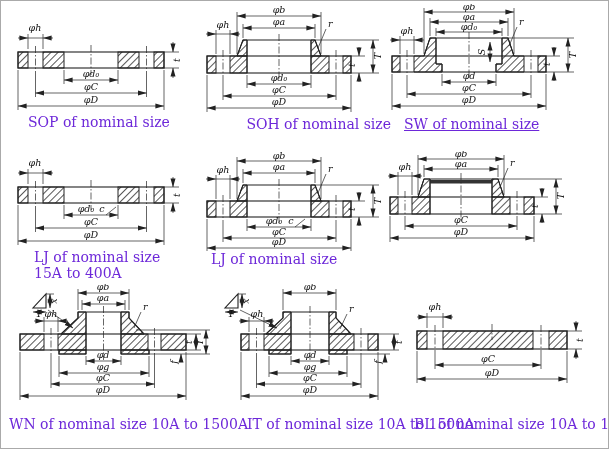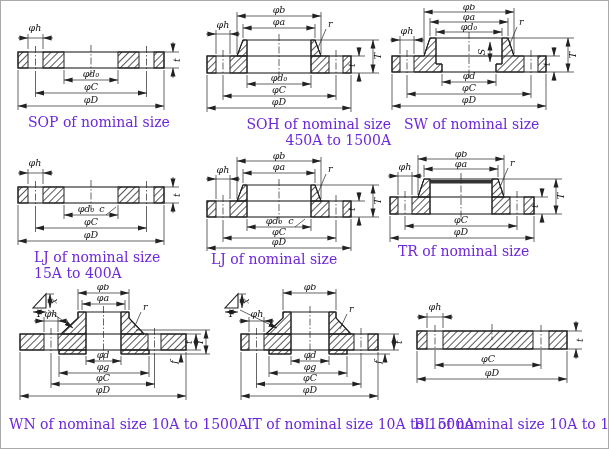"SW of nominal size" div.caption { text-decoration: none -> underline }
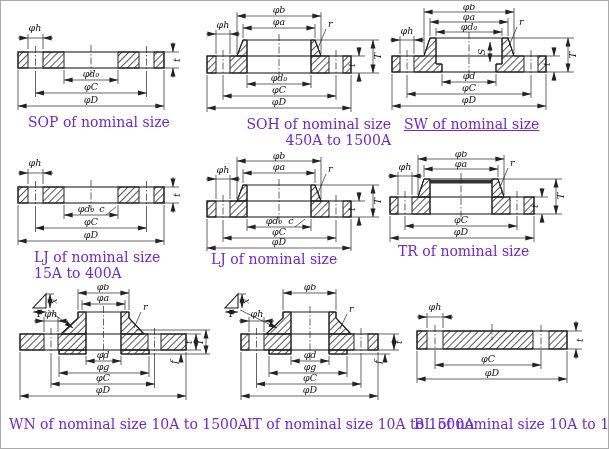"450A to 1500A" div { html: <div>450A to 1500A</div> -> none }
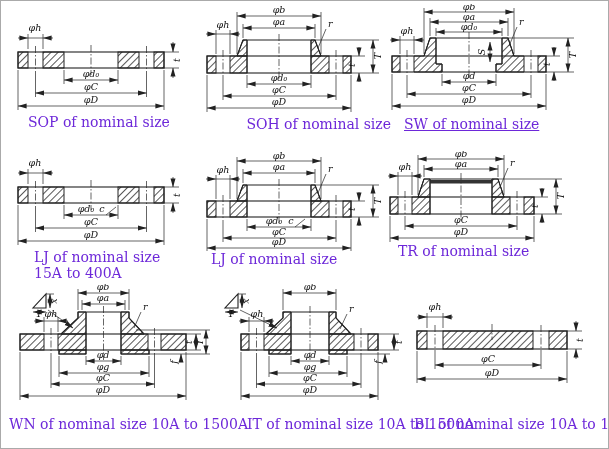"TR of nominal size" div { html: <div>TR of nominal size</div> -> none }
